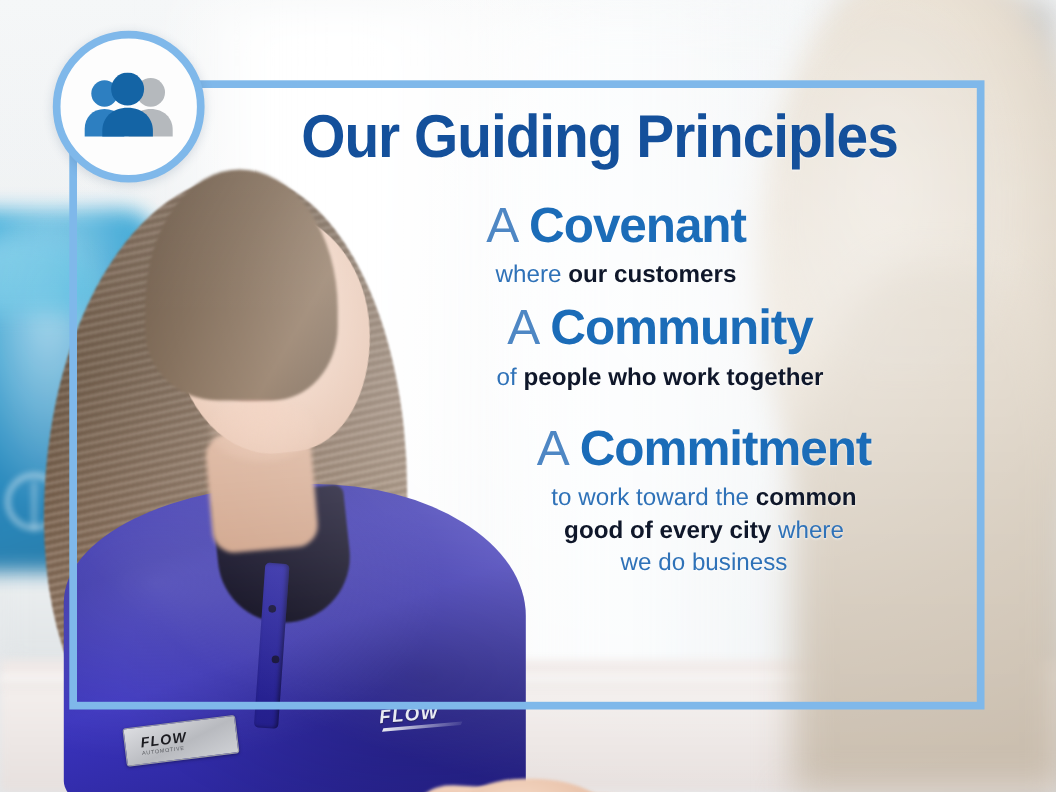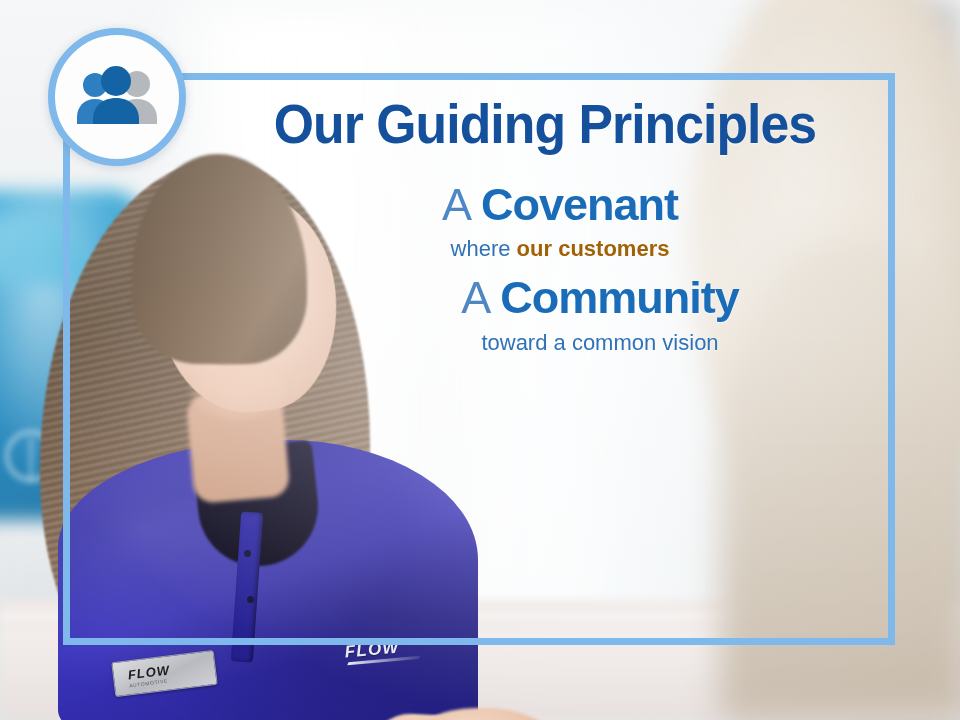"our customers" .pr-sub b { color: #a16207 -> #0f172a }
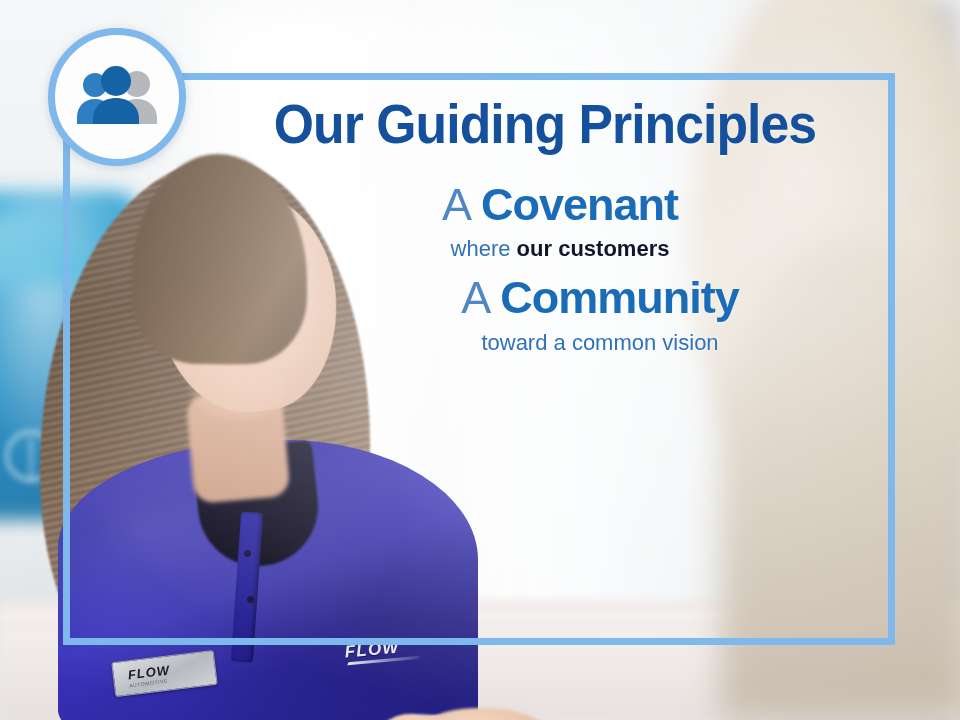"of people who work together" div { html: none -> <div><span>of </span><b>people who work together</b></div> }
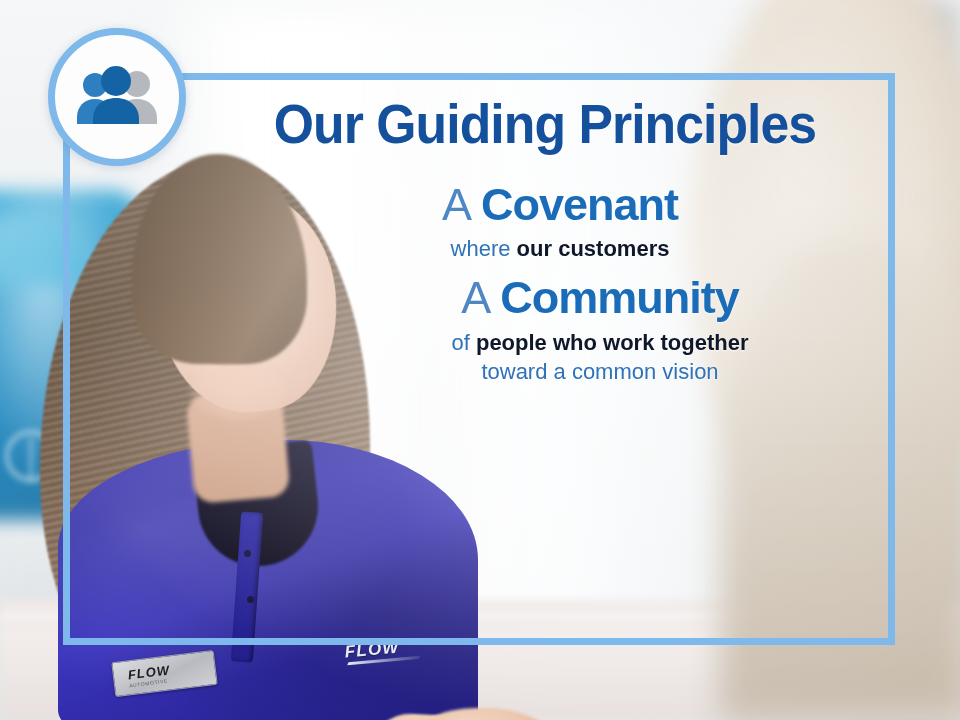"toward a common vision" div { html: <div><span>toward a common vision</span></div> -> none }
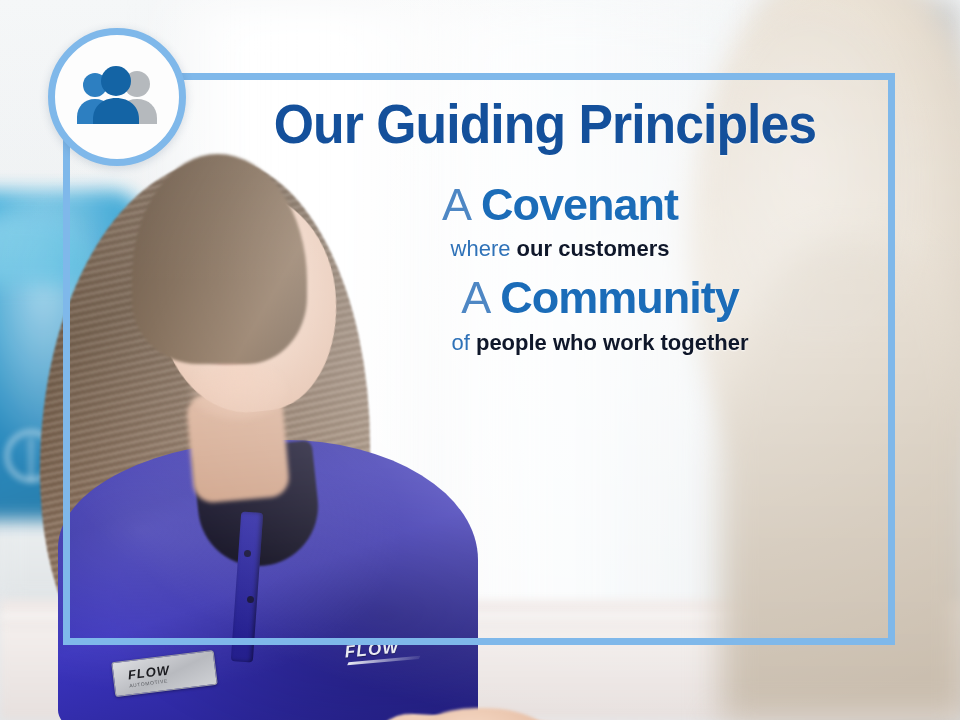"A Commitment" div.pr { html: none -> <div> <div> <span>A </span><b>Commitment</b> </div> <div> <div><span>to work toward the </span><b>common</b></div> <div><b>good of every city</b><span> where</span></div> <div><span>we do business</span></div> </div> </div> }
